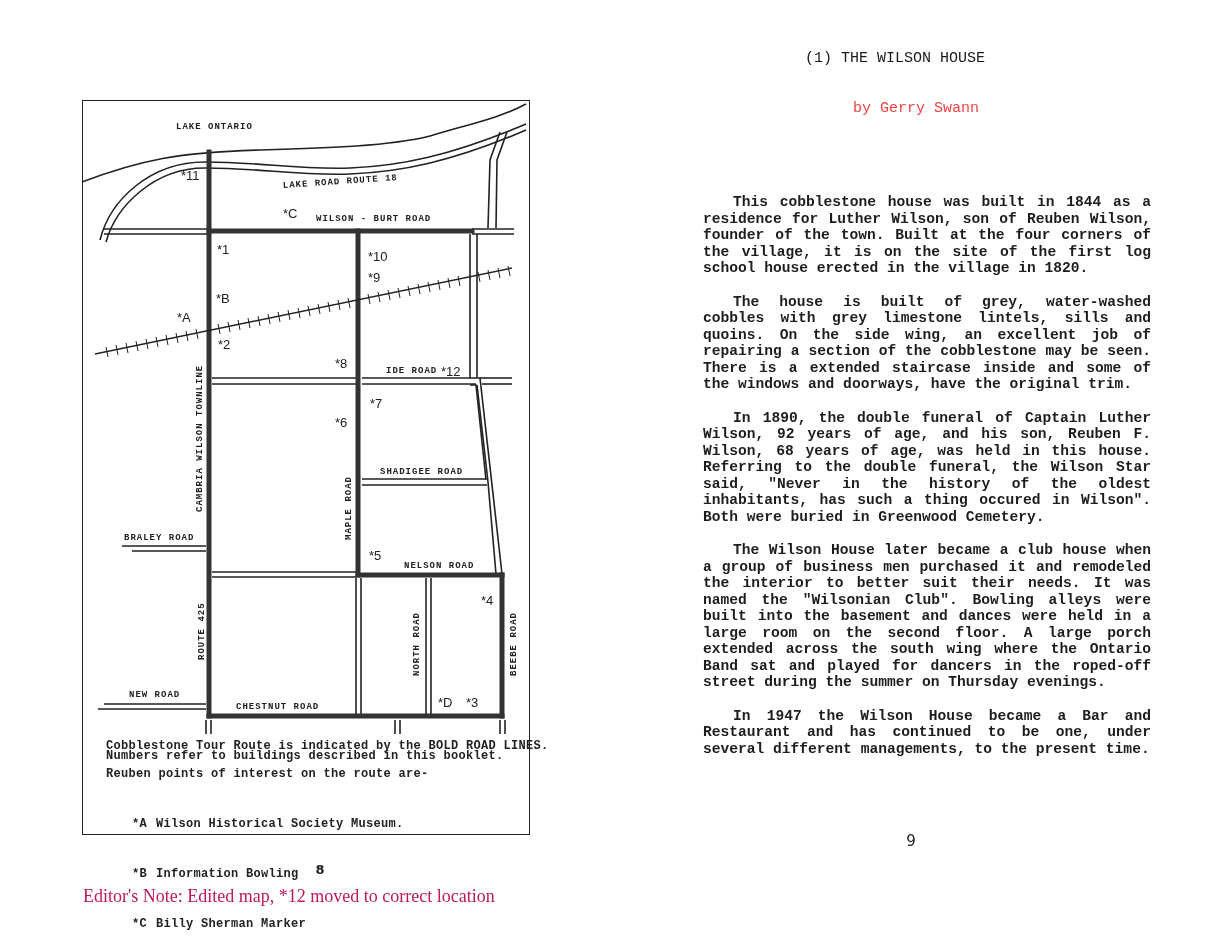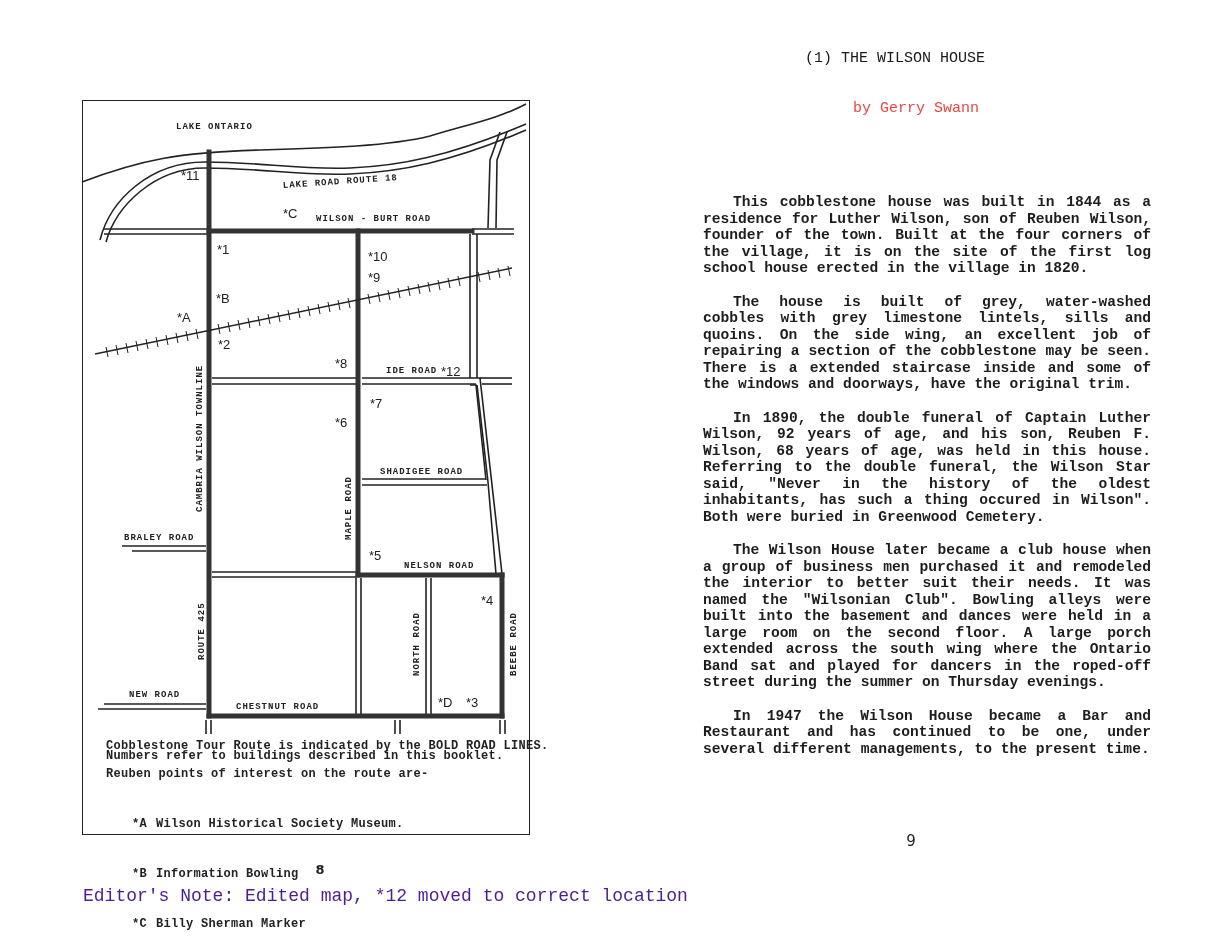"Editor's Note: Edited map, *12" .editor-note { color: #4c1d95 -> #be185d; font-family: Liberation Mono, monospace -> Liberation Serif, serif }
